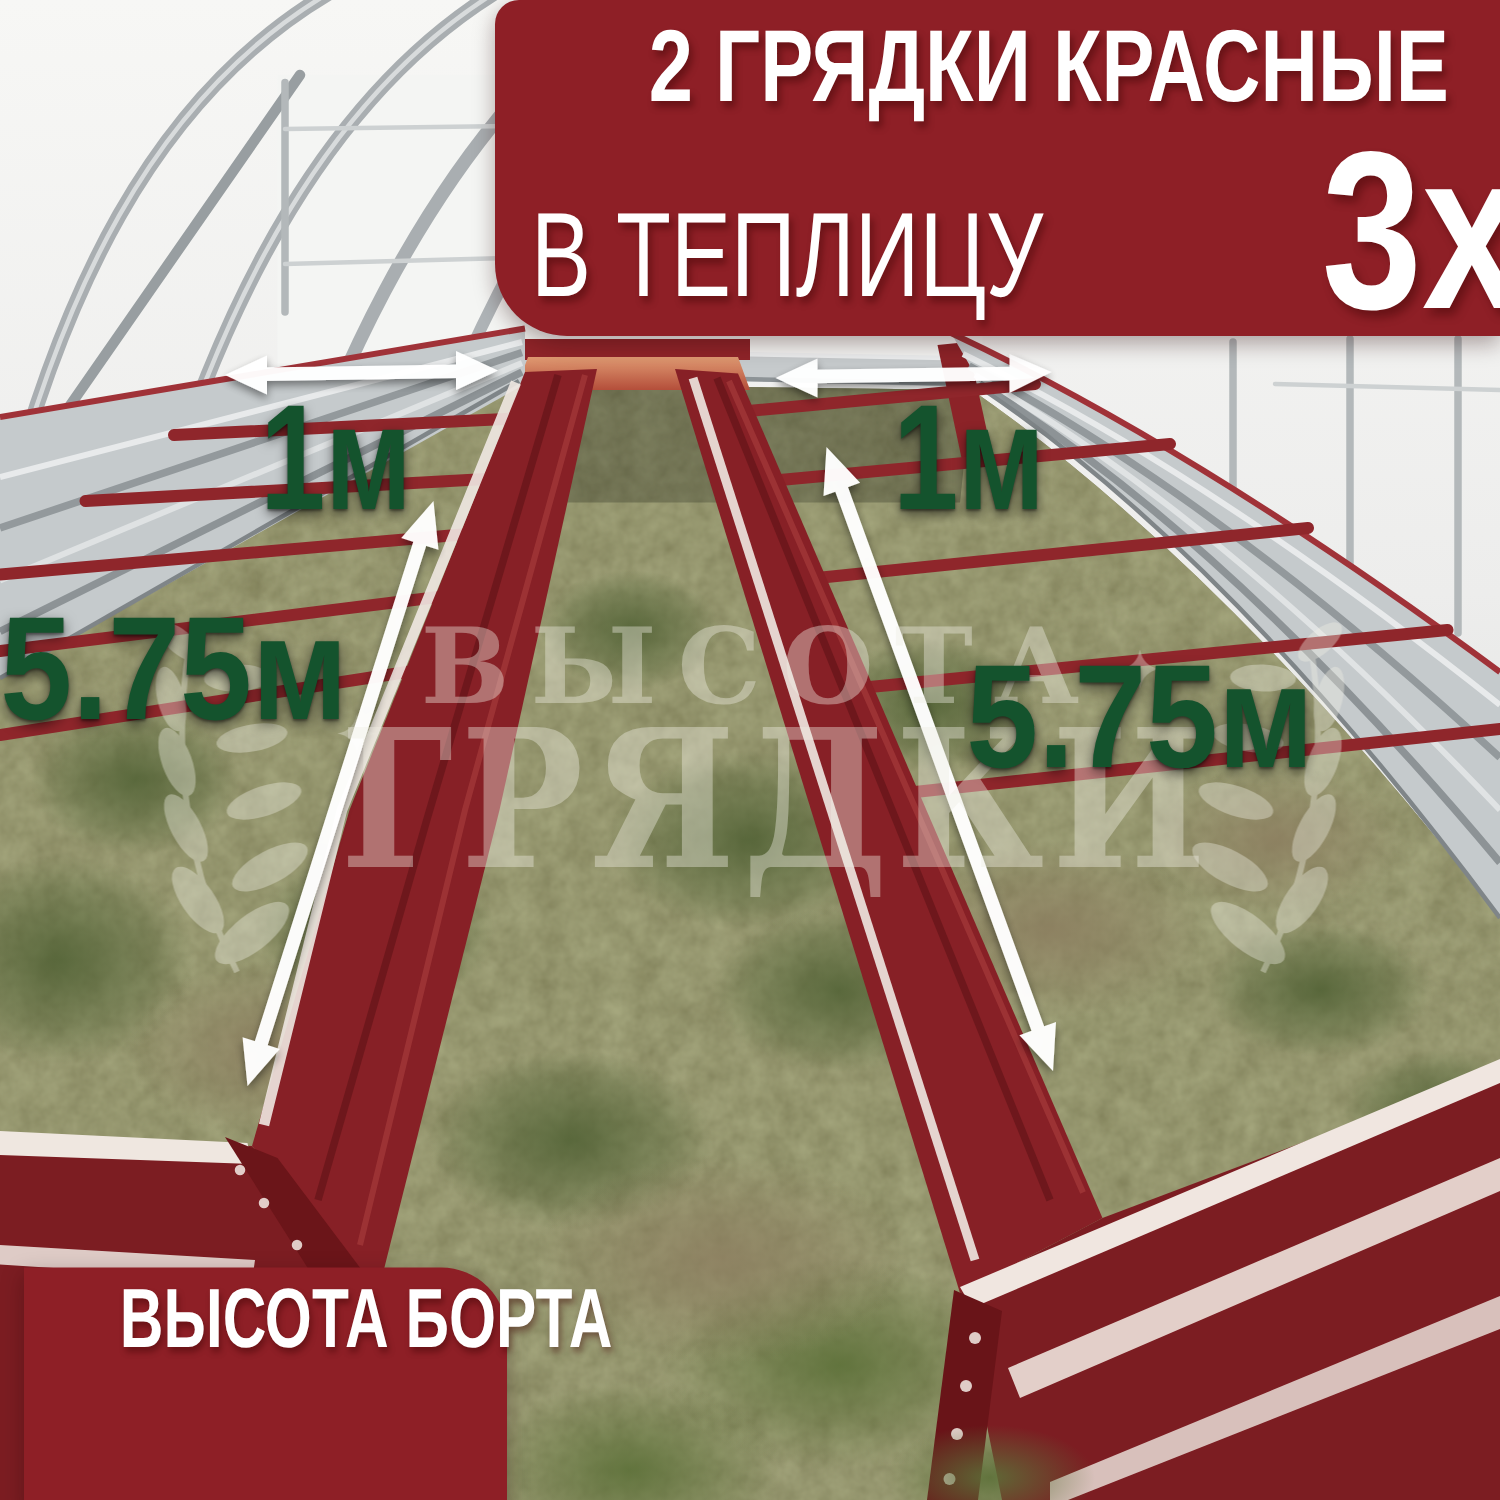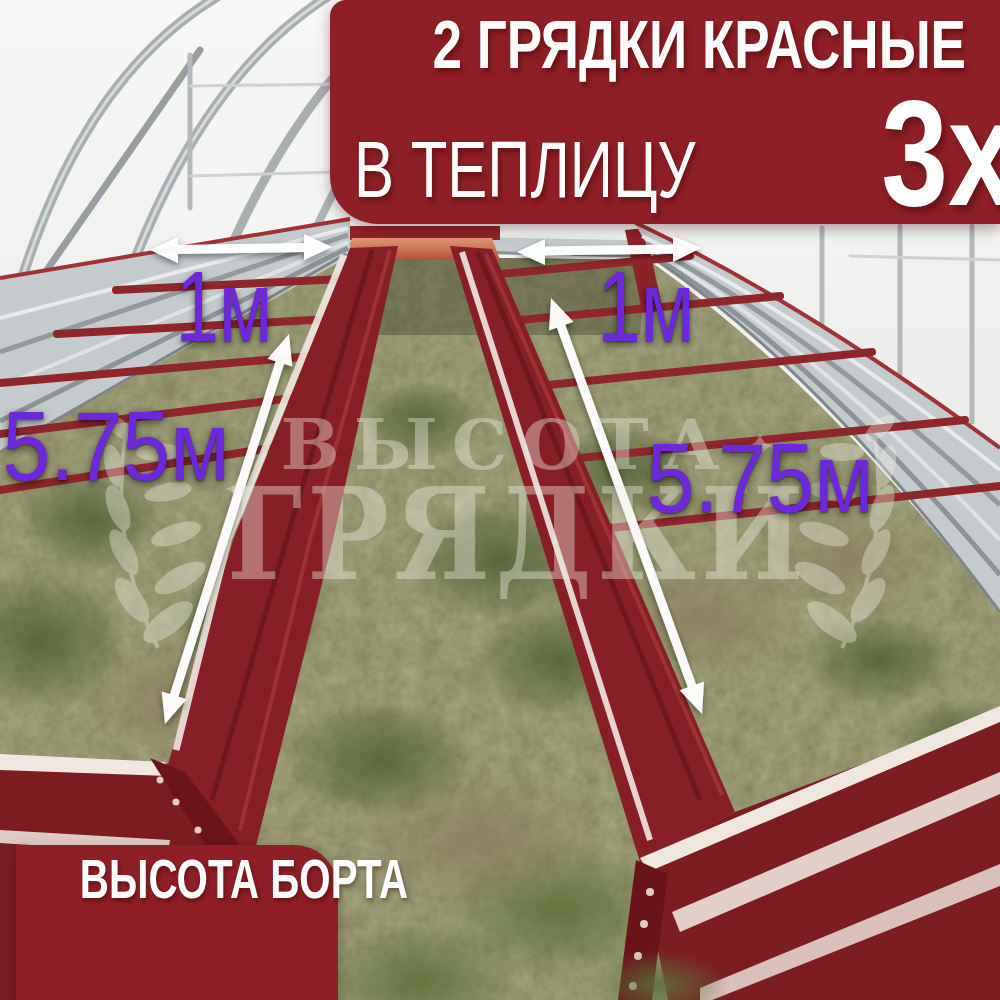"1м" .mlabel { color: #6d28d9 -> #14532d; font-weight: 400 -> 700 }
